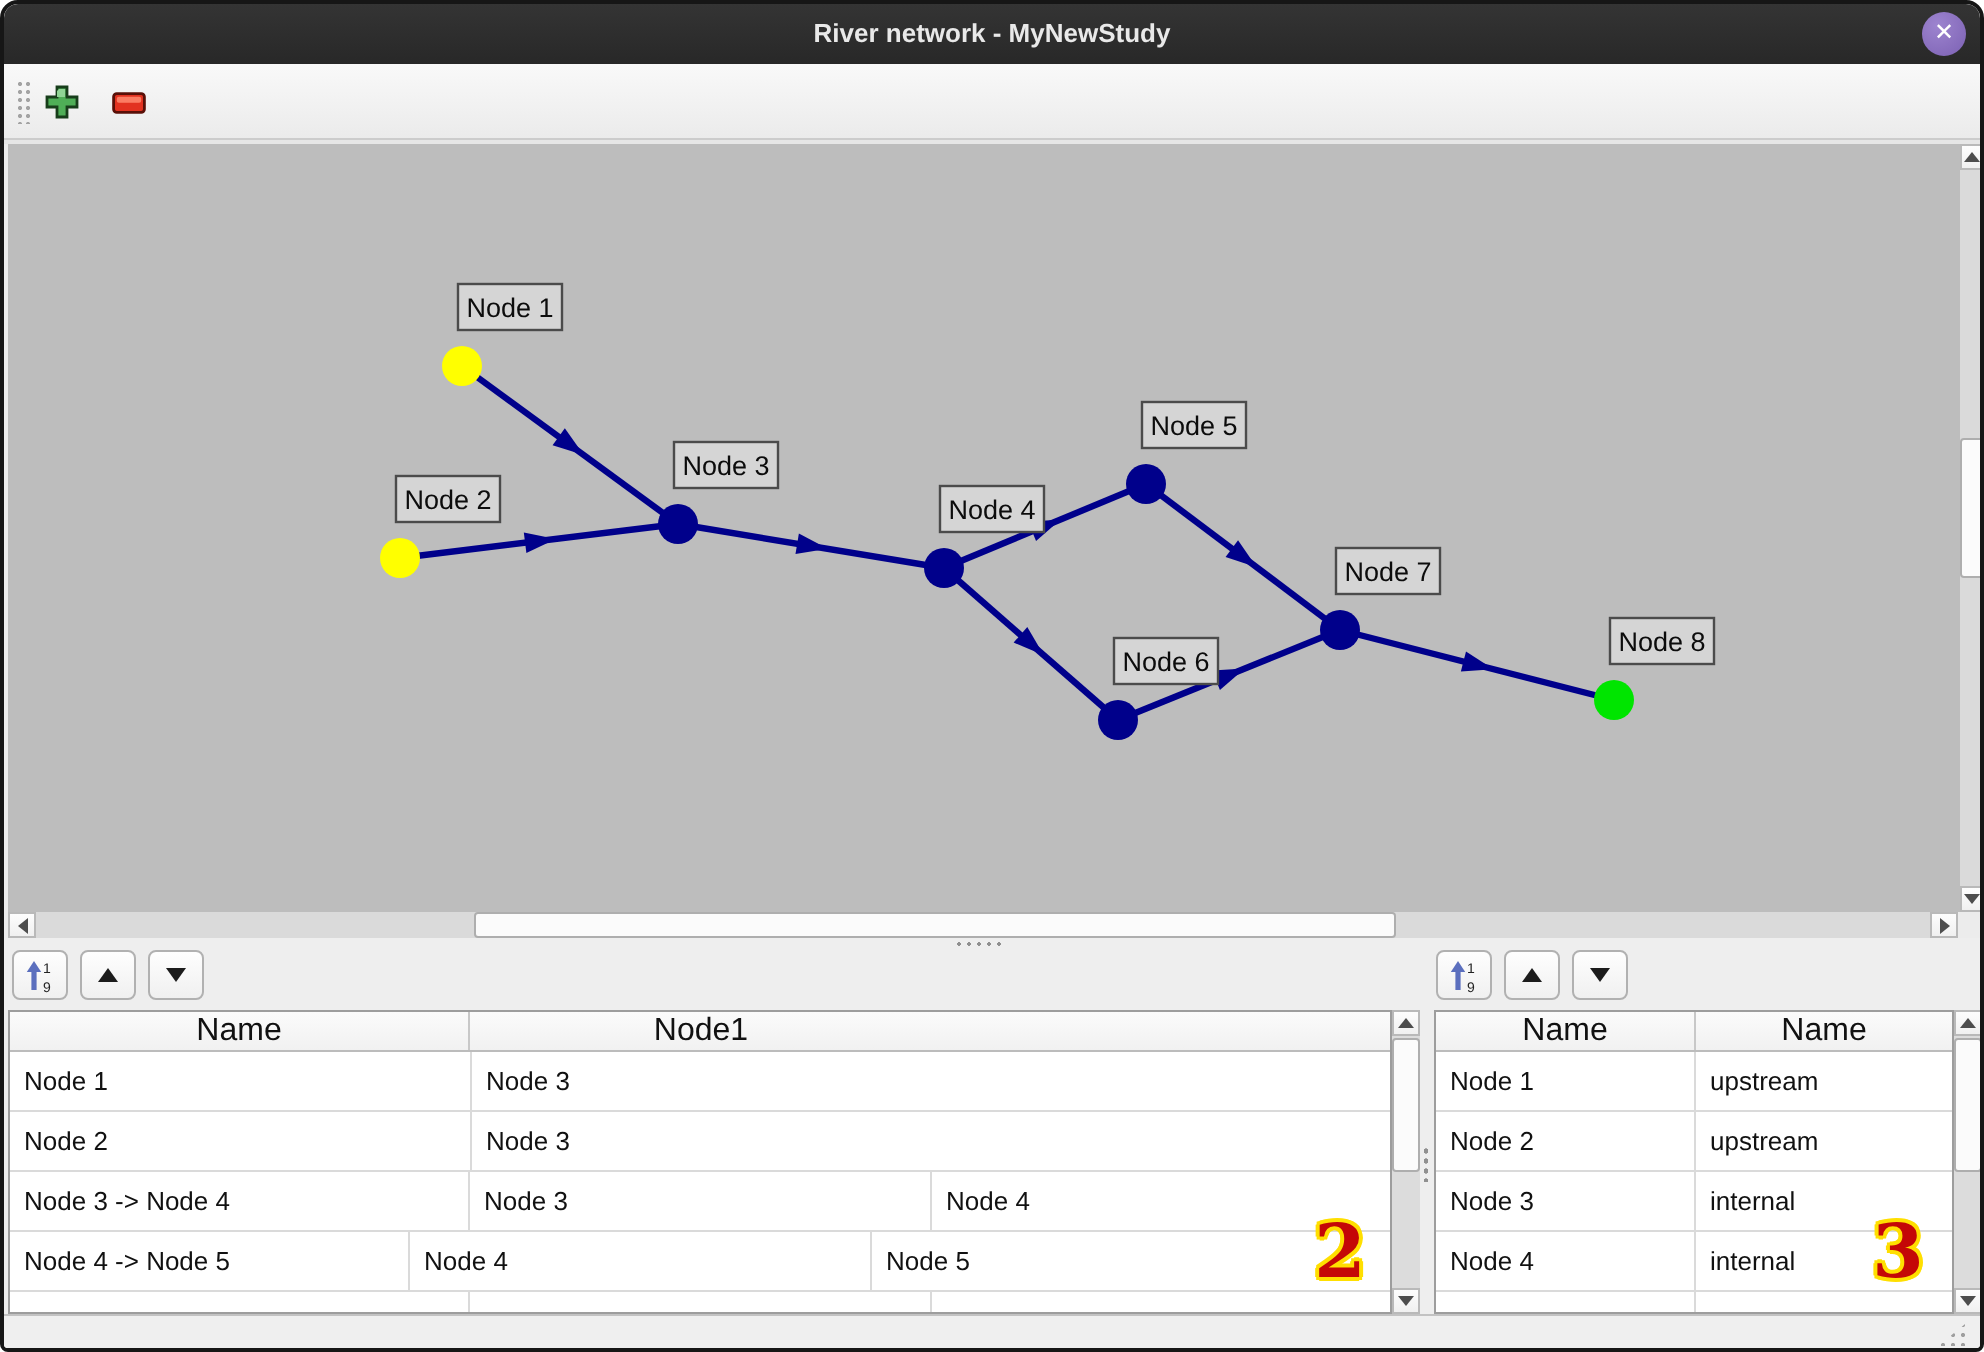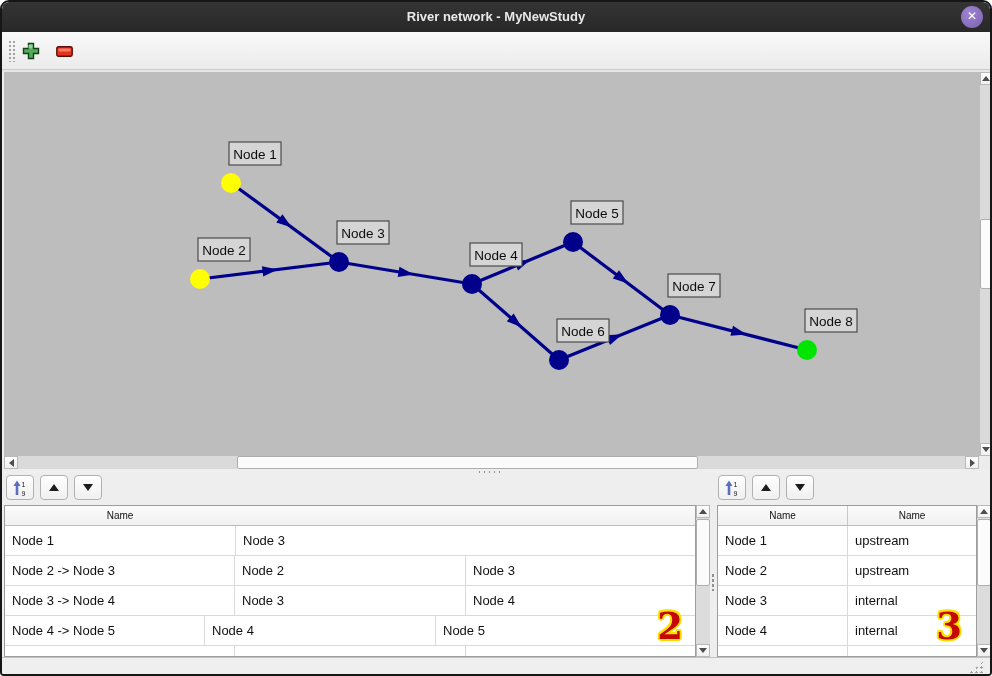"Name" .th { font-size: 10px -> 16px }
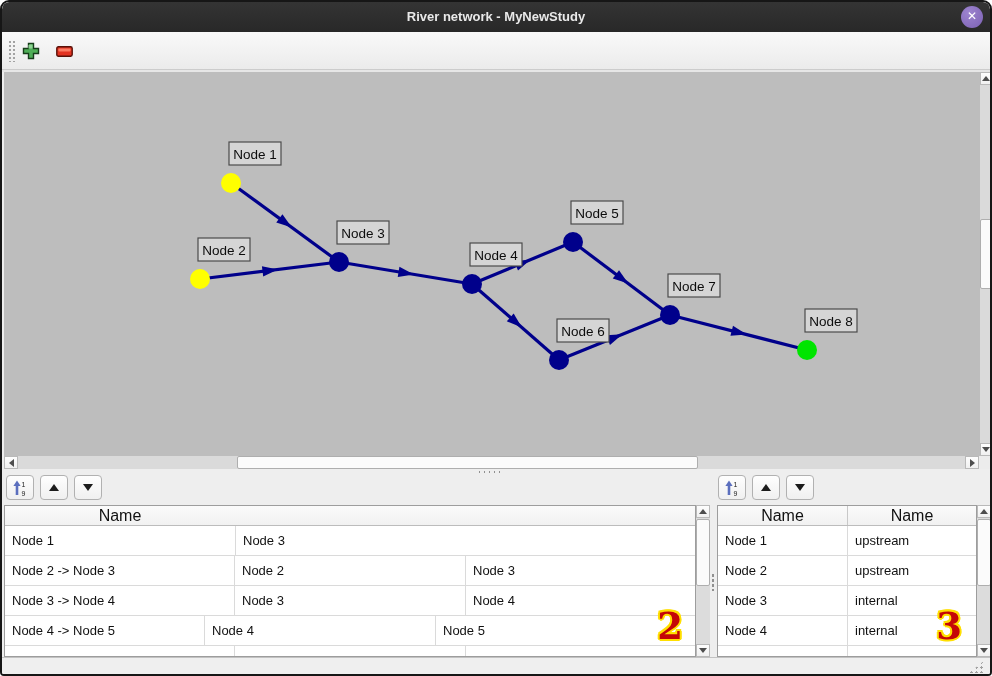"Node1" div.th { html: none -> <div>Node1</div> }
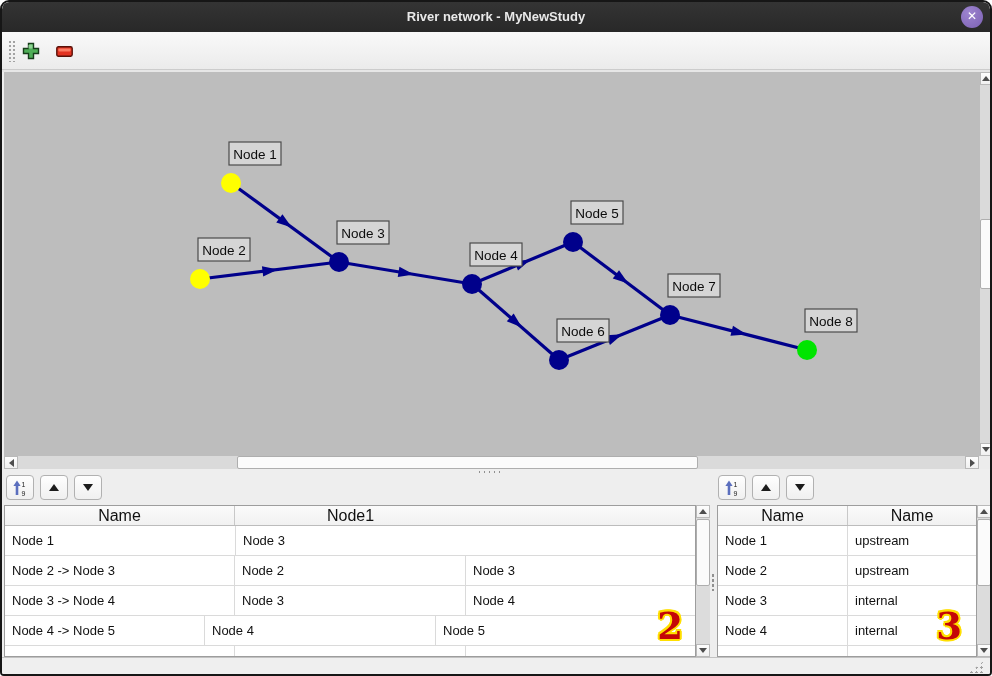"Node 2 -> Node 3" div.td { html: <div>Node 2 -&gt; Node 3</div> -> none }
